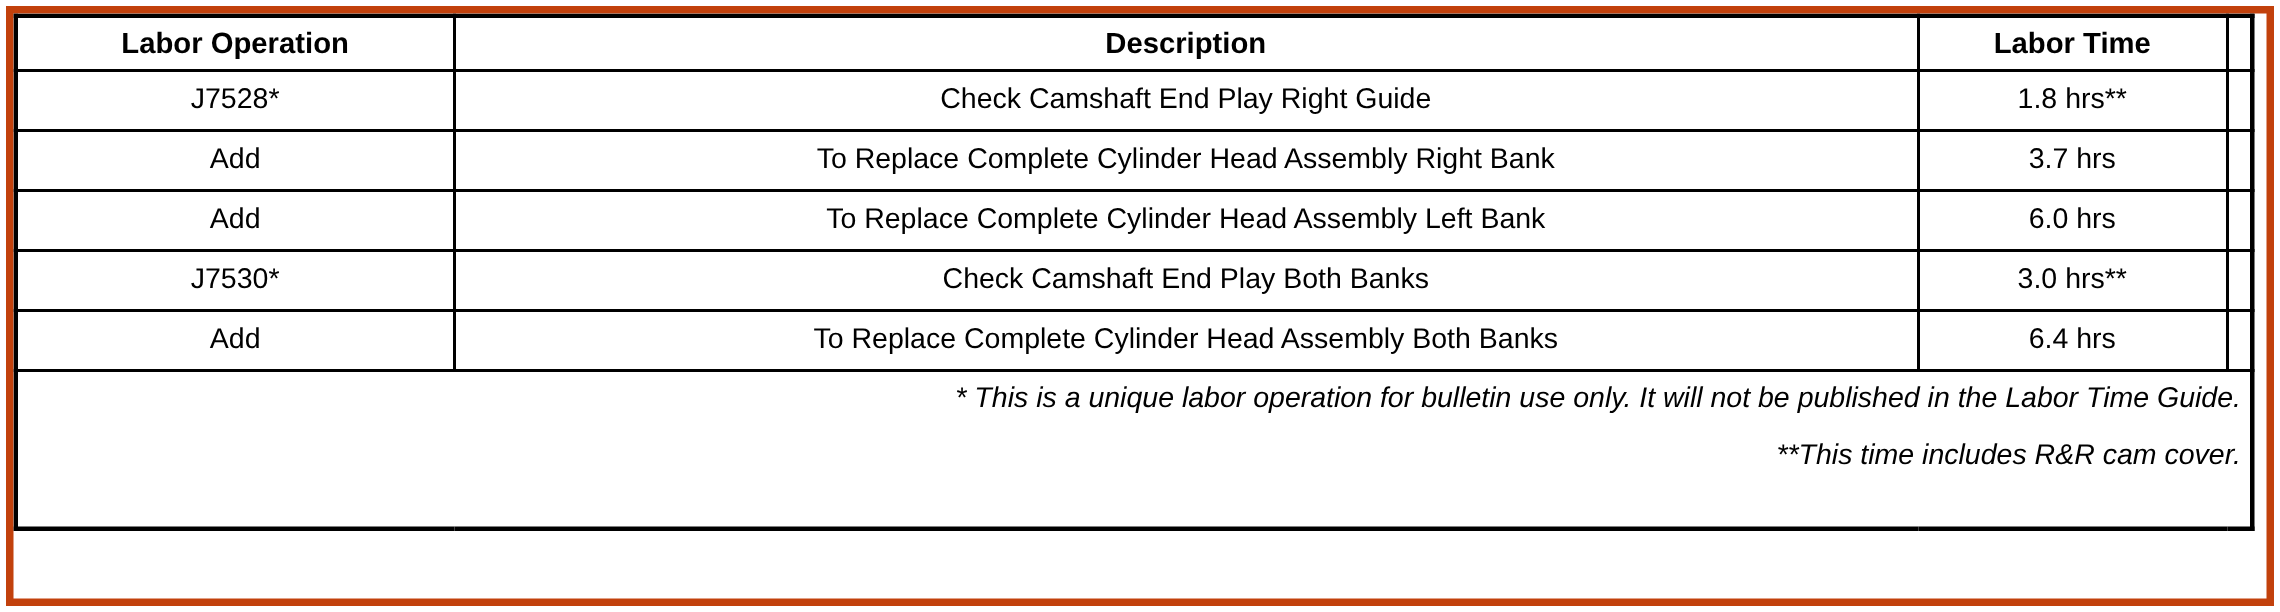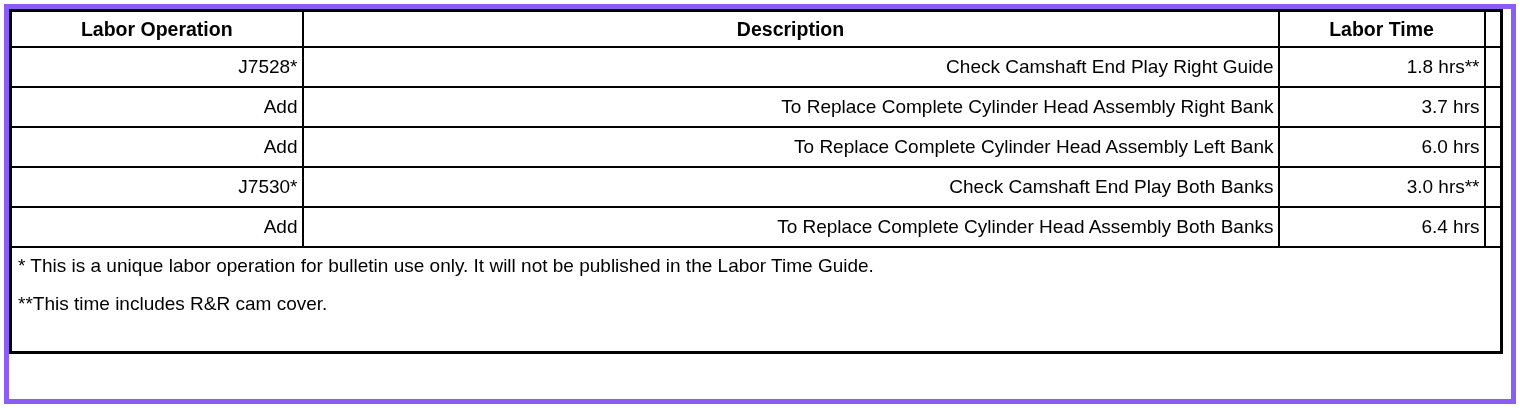"Labor Operation" .frame { border: 5px solid #8b5cf6 -> 5px solid #c2410c }
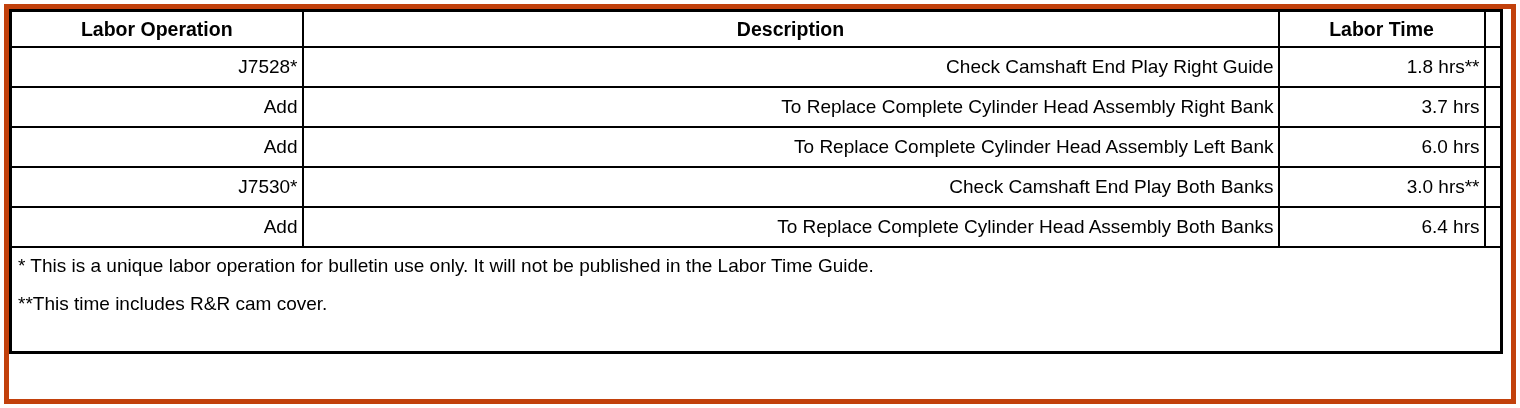"J7528*" tbody td { text-align: right -> none }
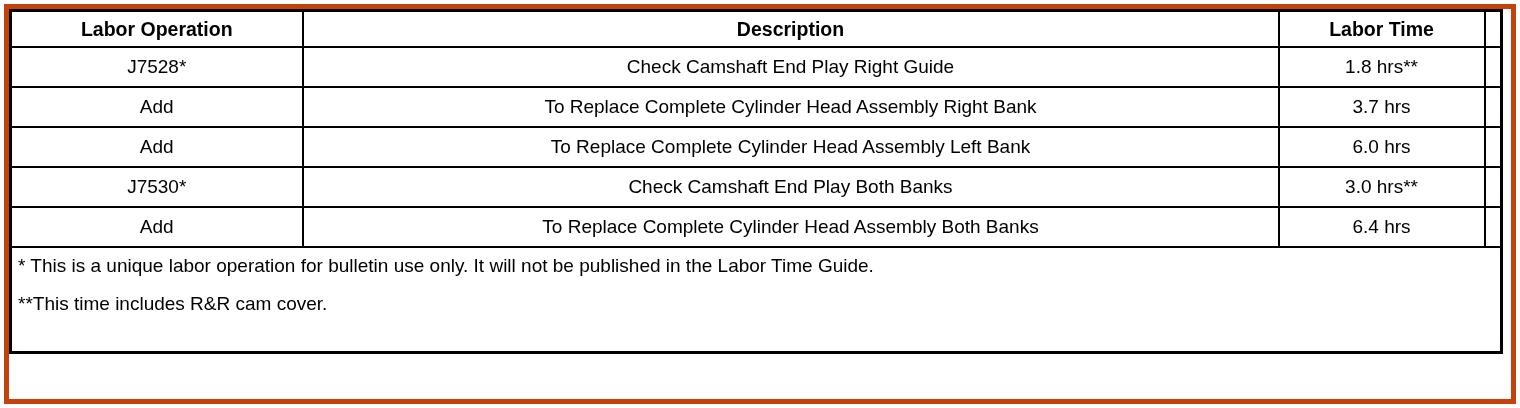"* This is a unique" td.notes-cell { font-style: none -> italic; text-align: left -> right }
